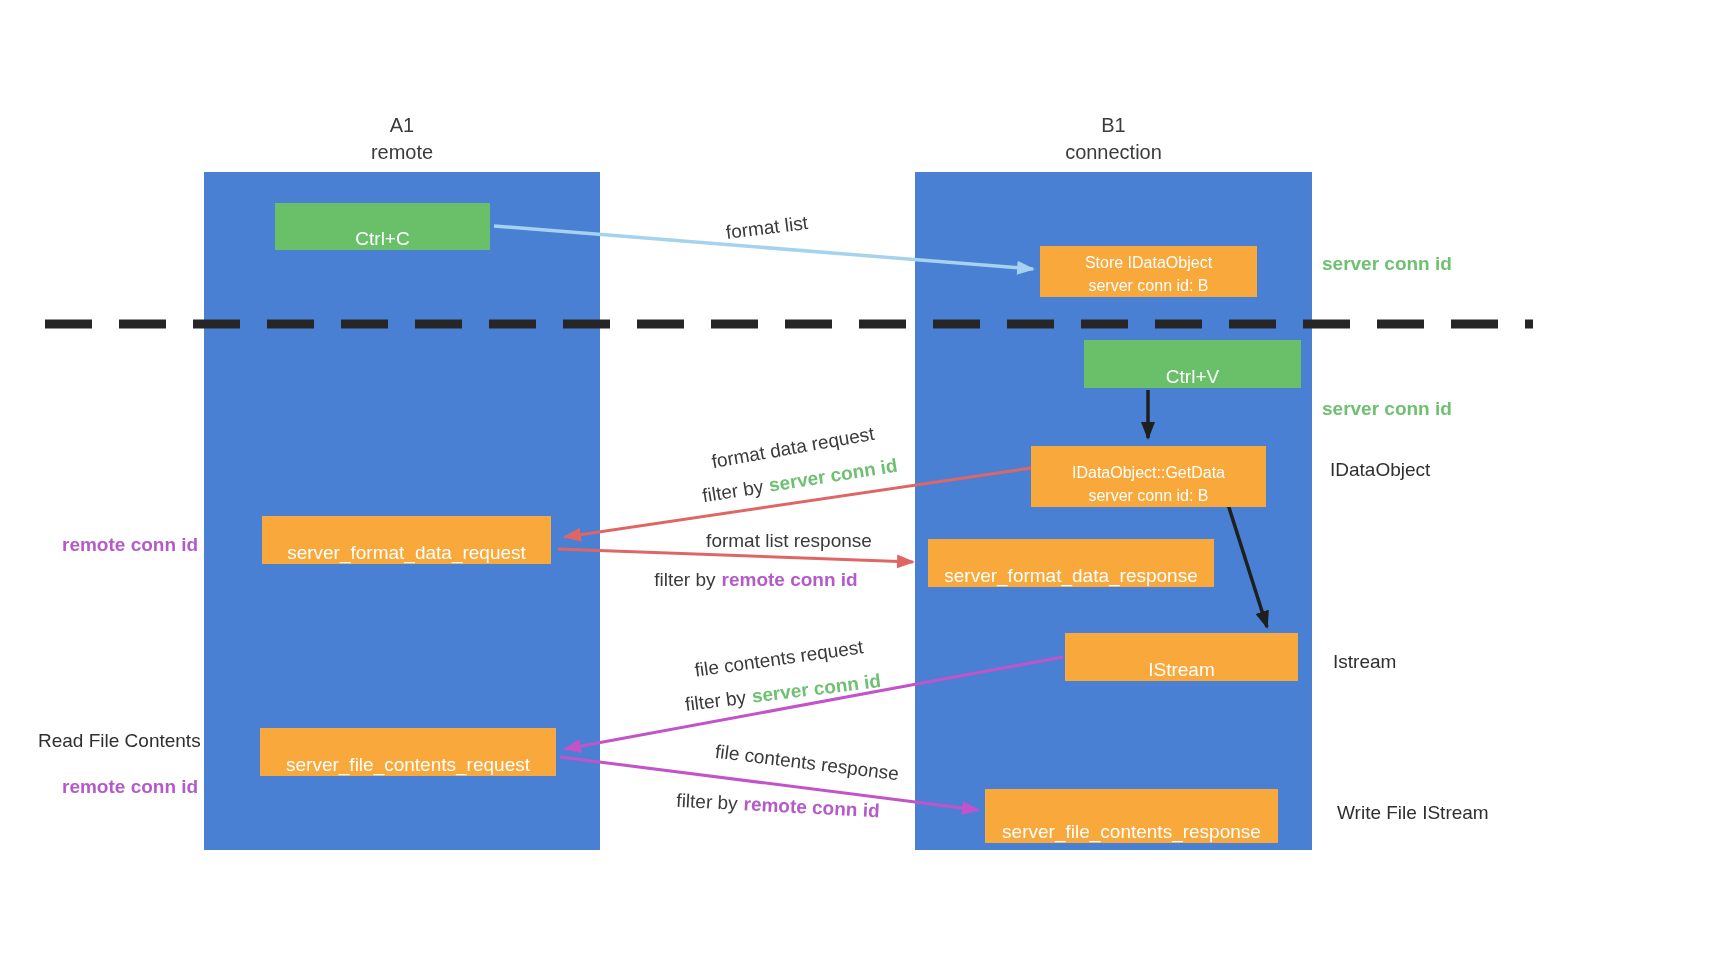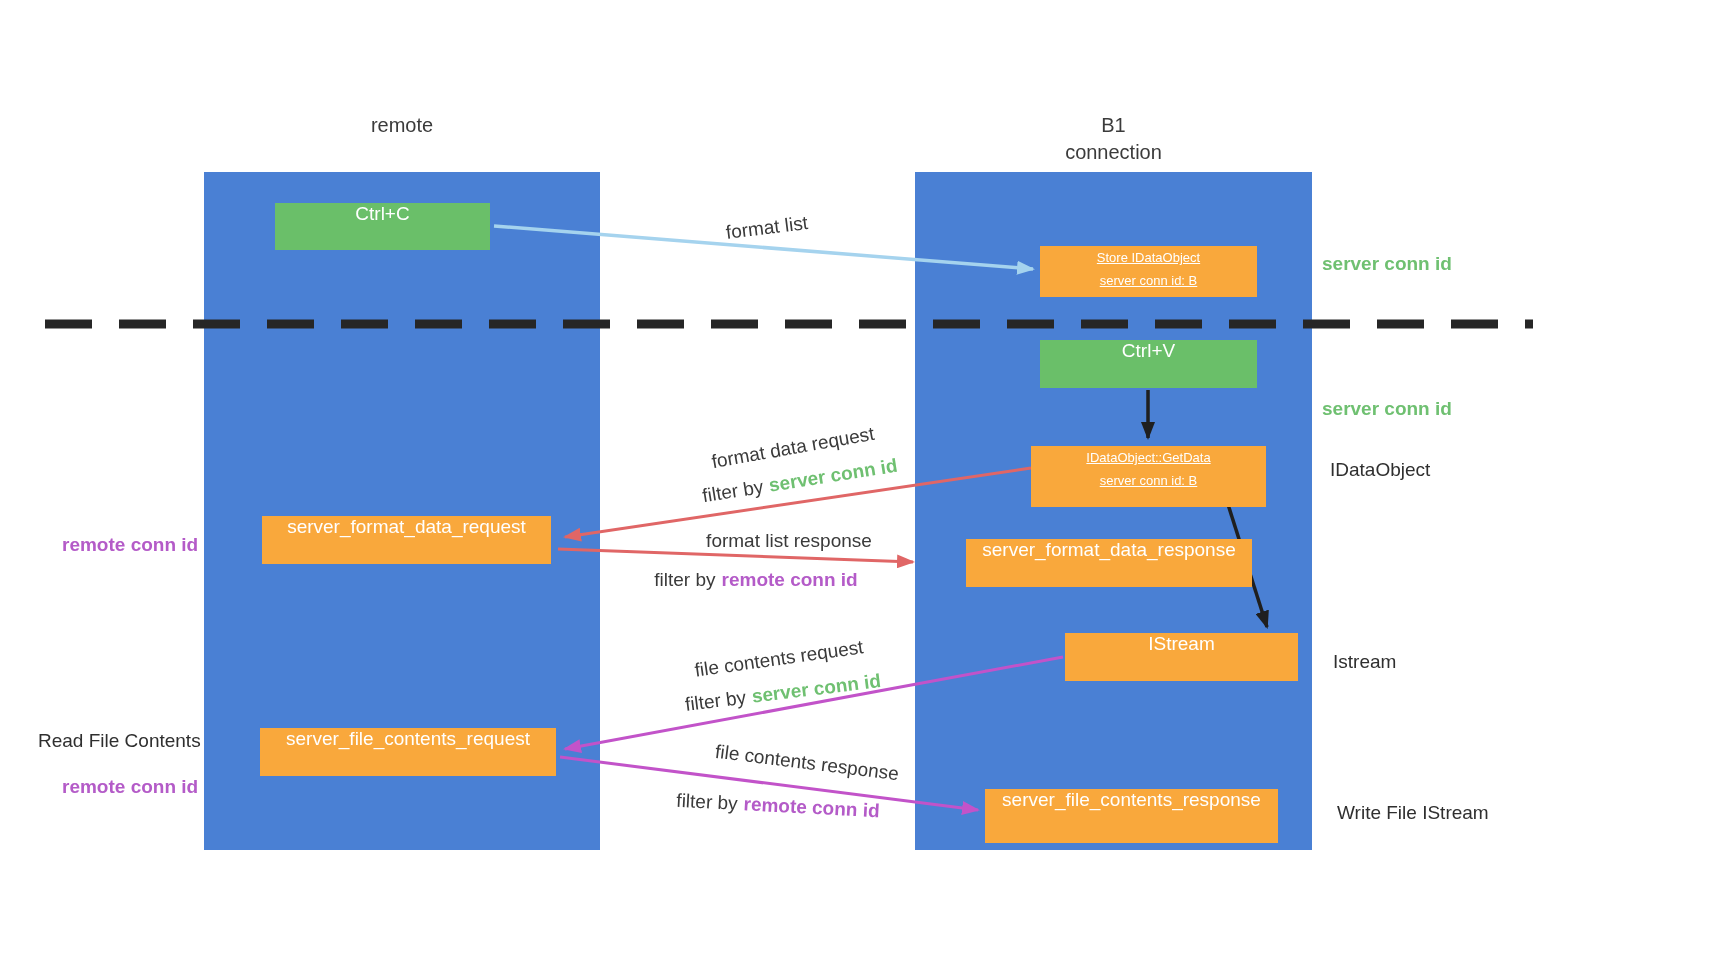"A1" div { html: none -> <div>A1</div> }
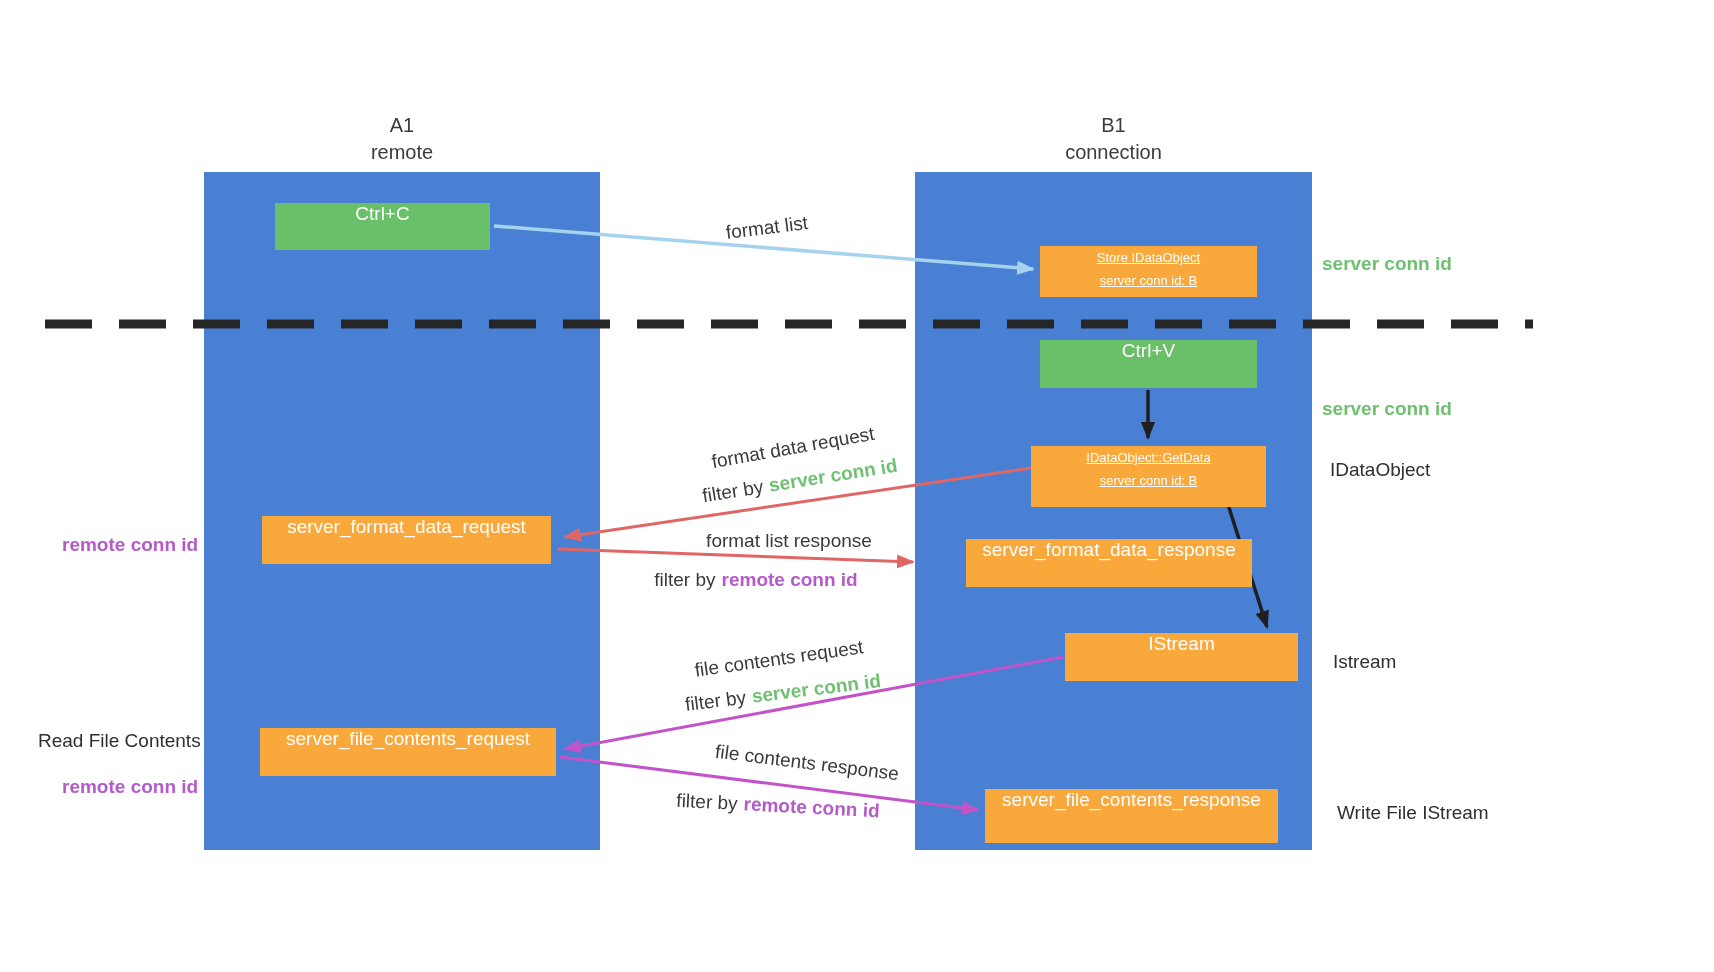"Ctrl+C" .box { justify-content: flex-start -> flex-end }
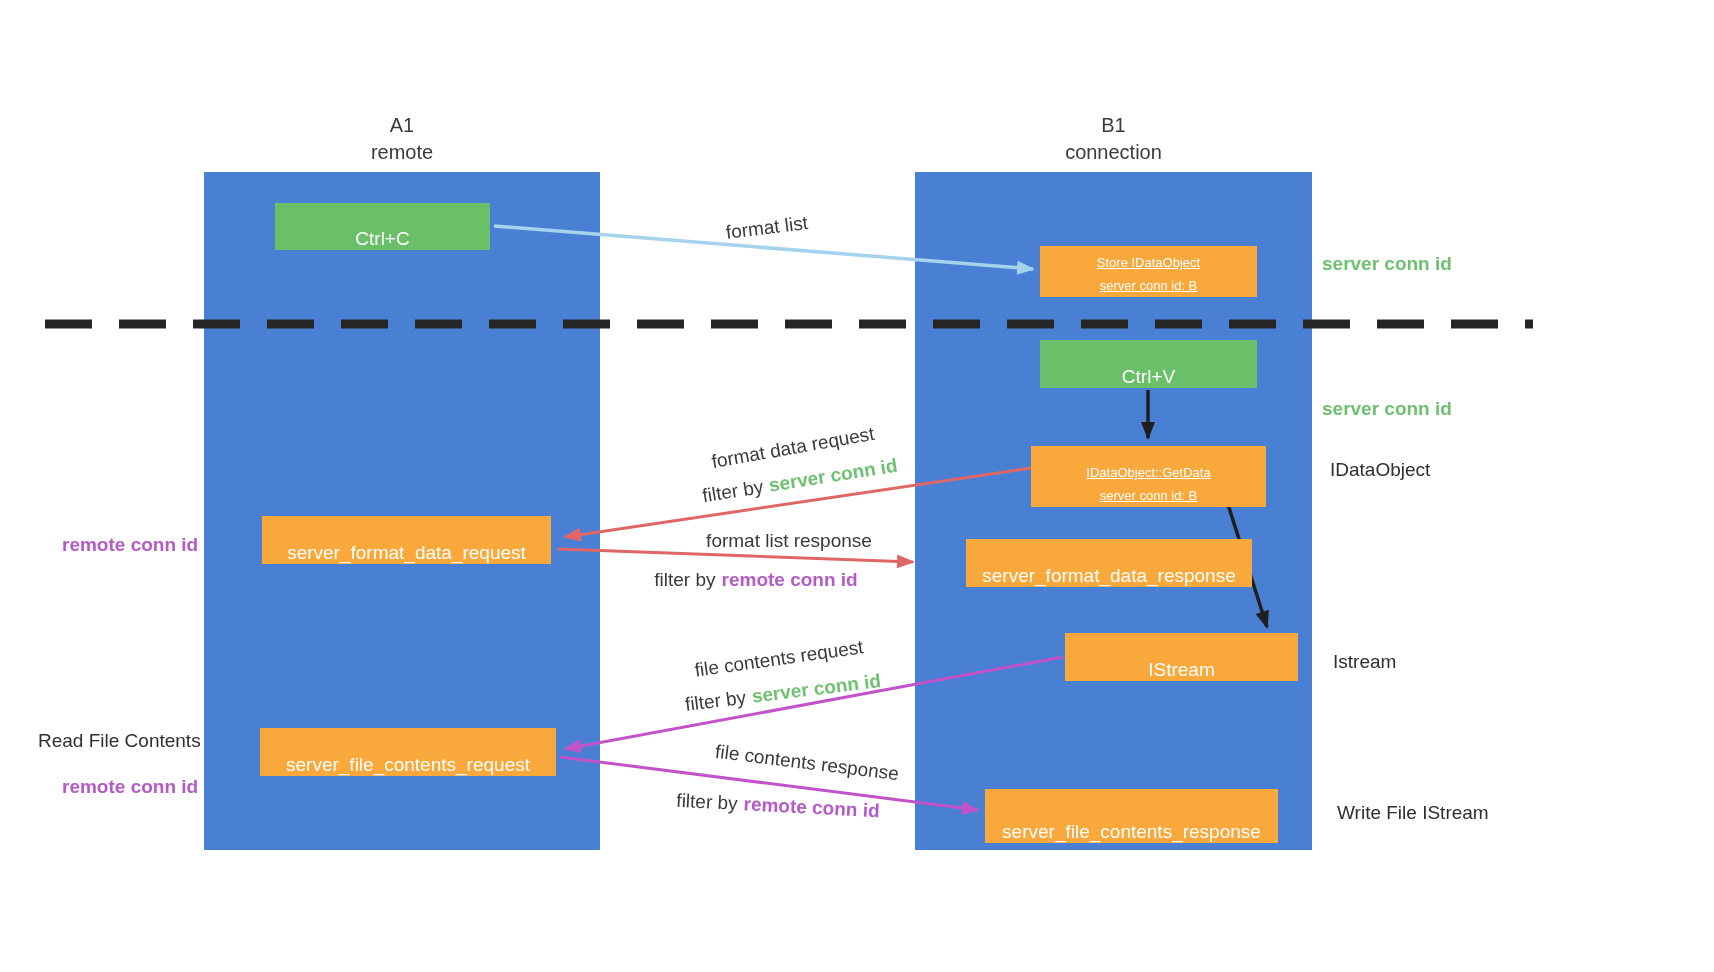"Store IDataObject" .box.two-line { font-size: 13px -> 16px; text-decoration: underline -> none }
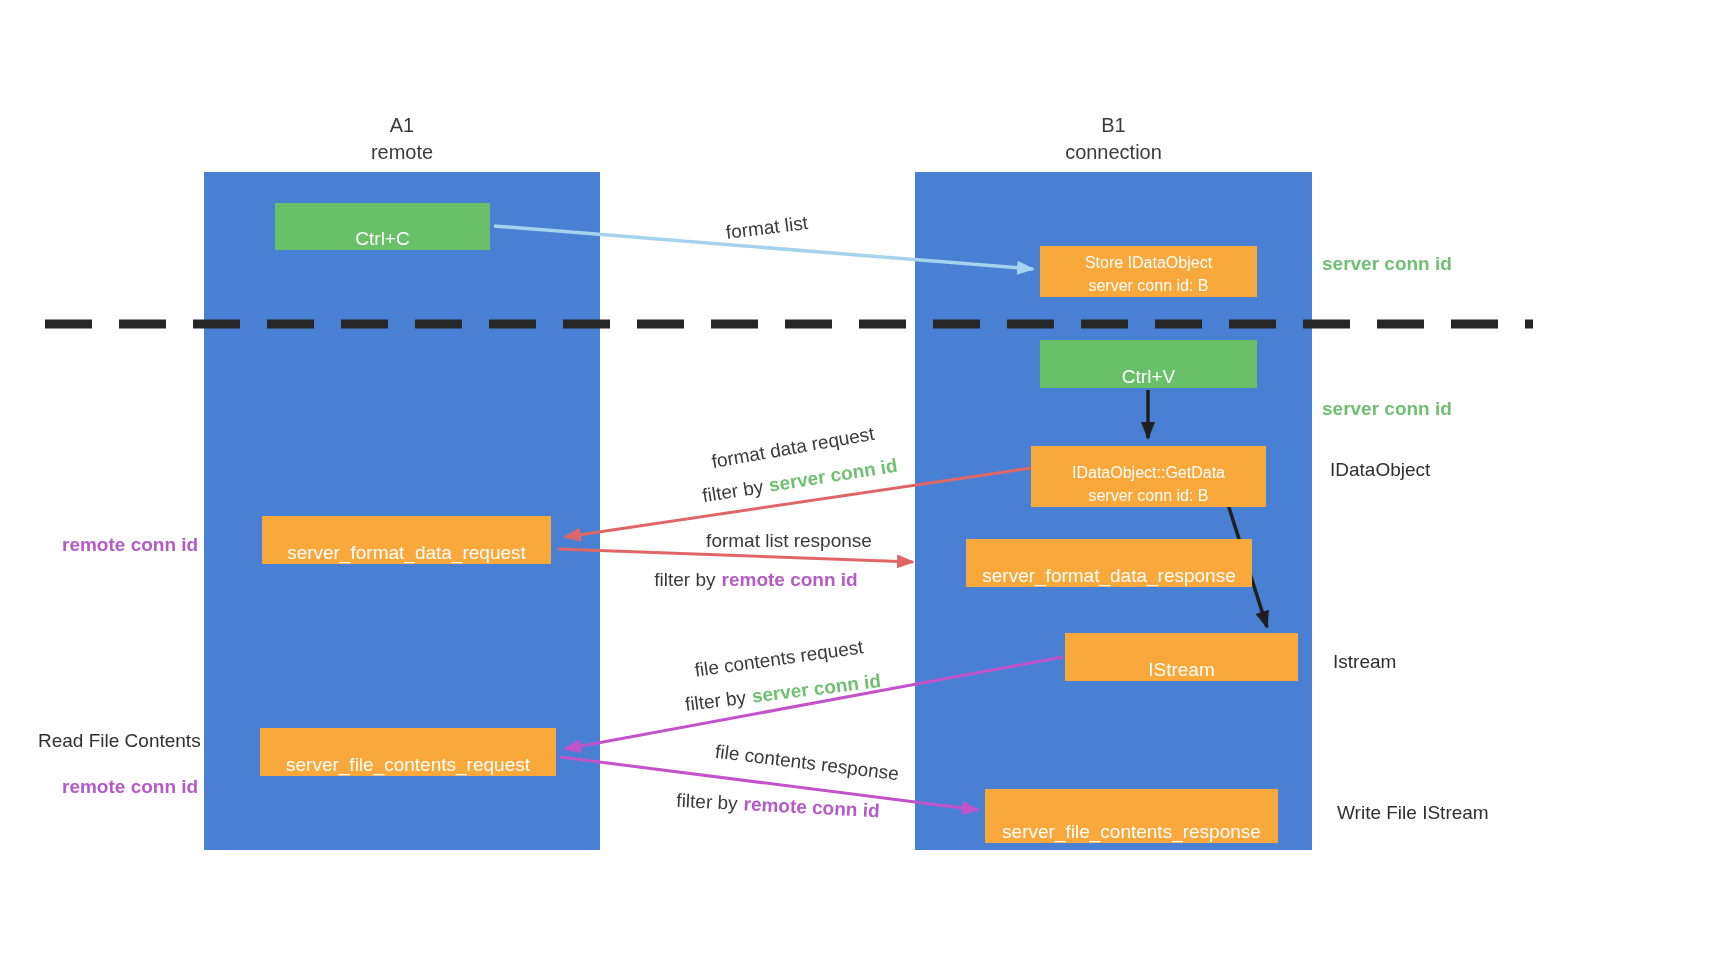"Ctrl+V" div.box { left: 1040px -> 1084px }
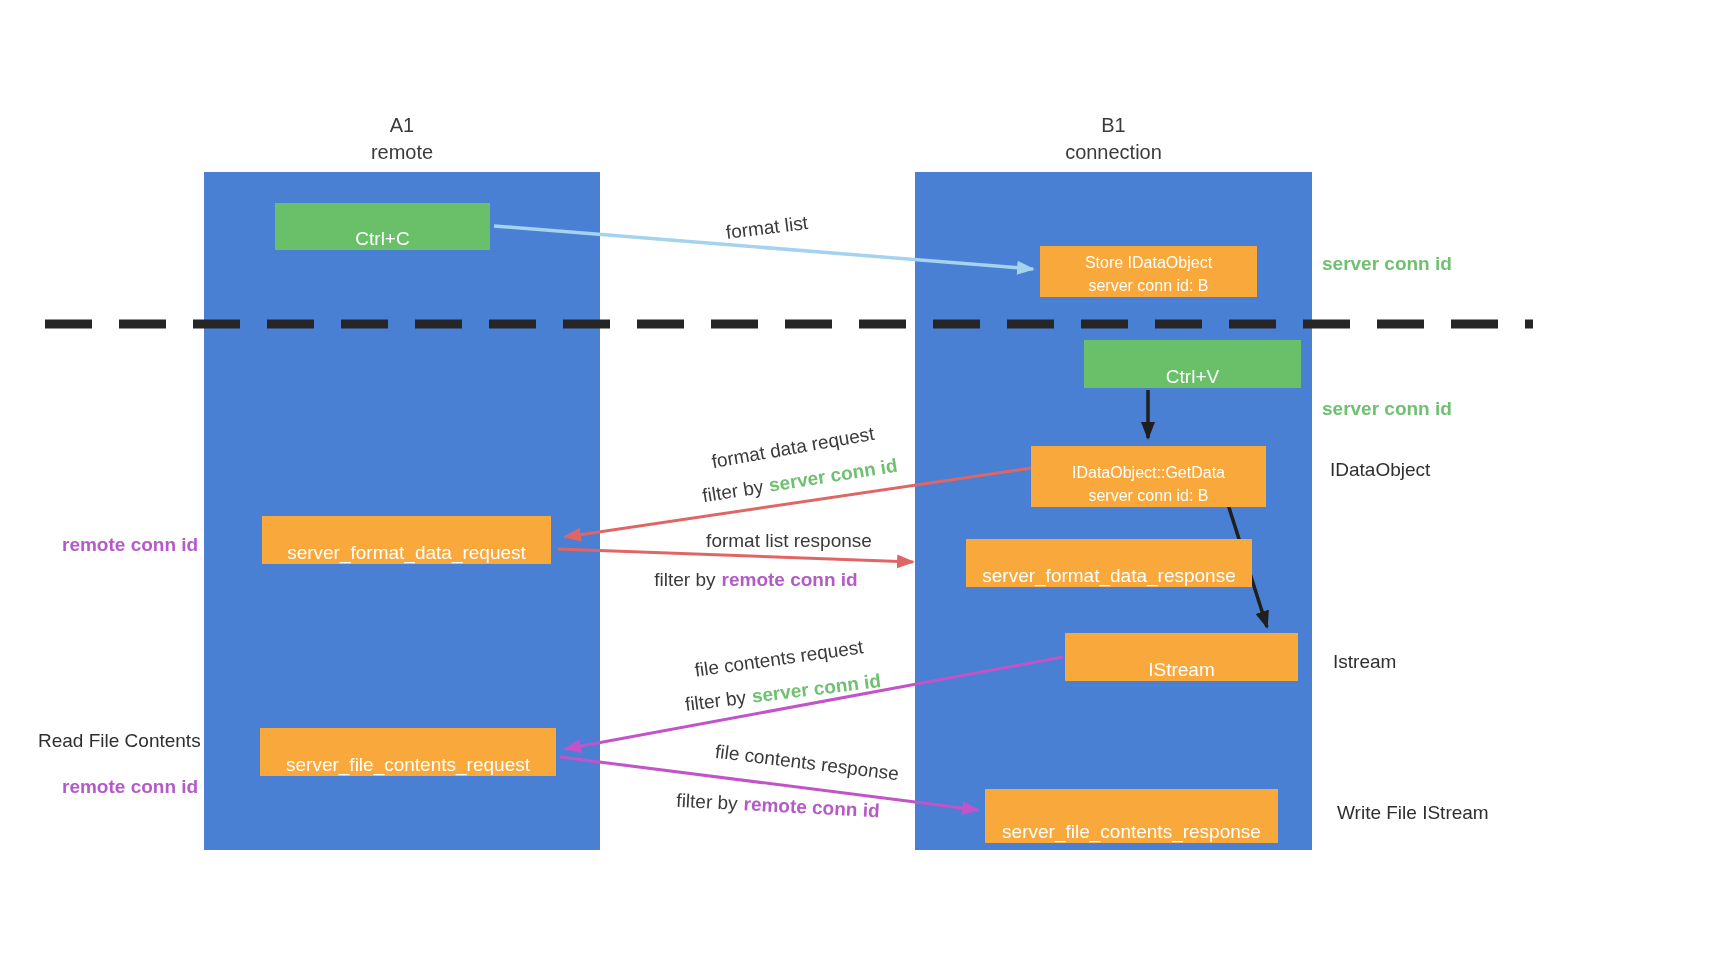"server_format_data_response" div.box { left: 966px -> 928px }
